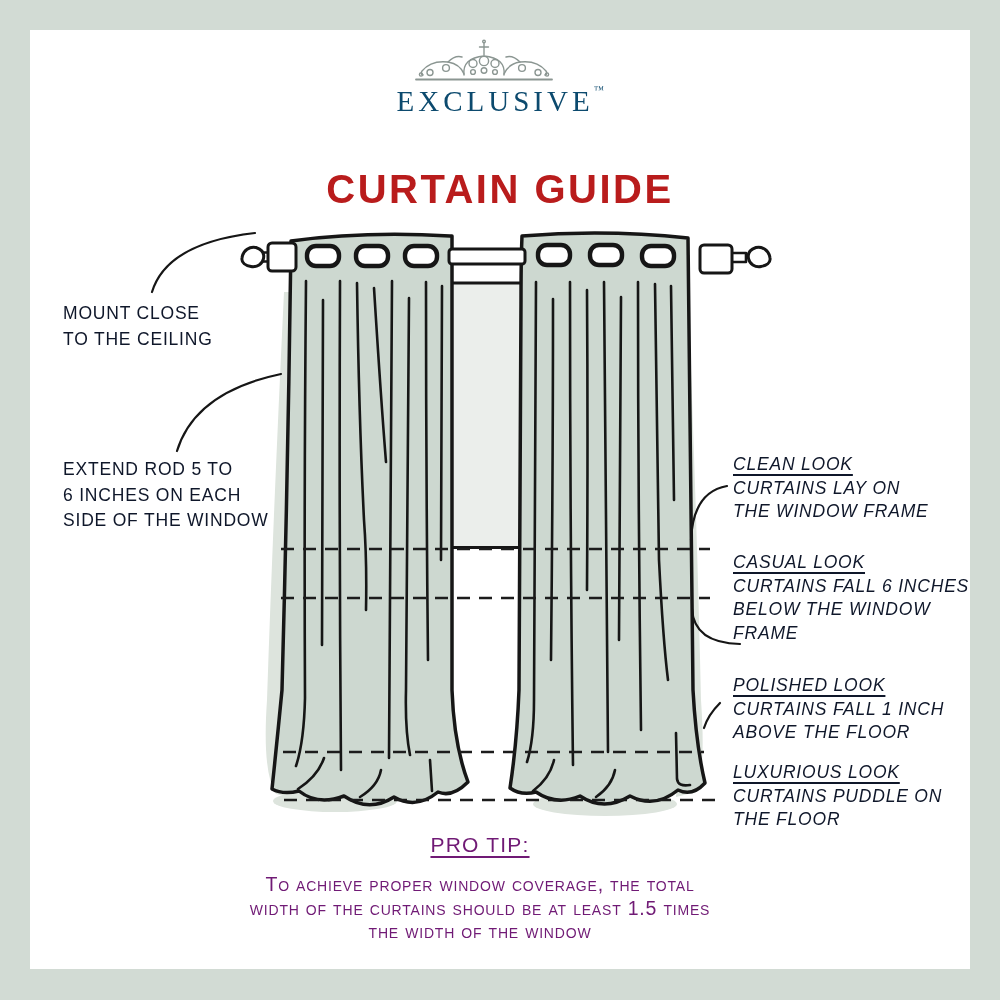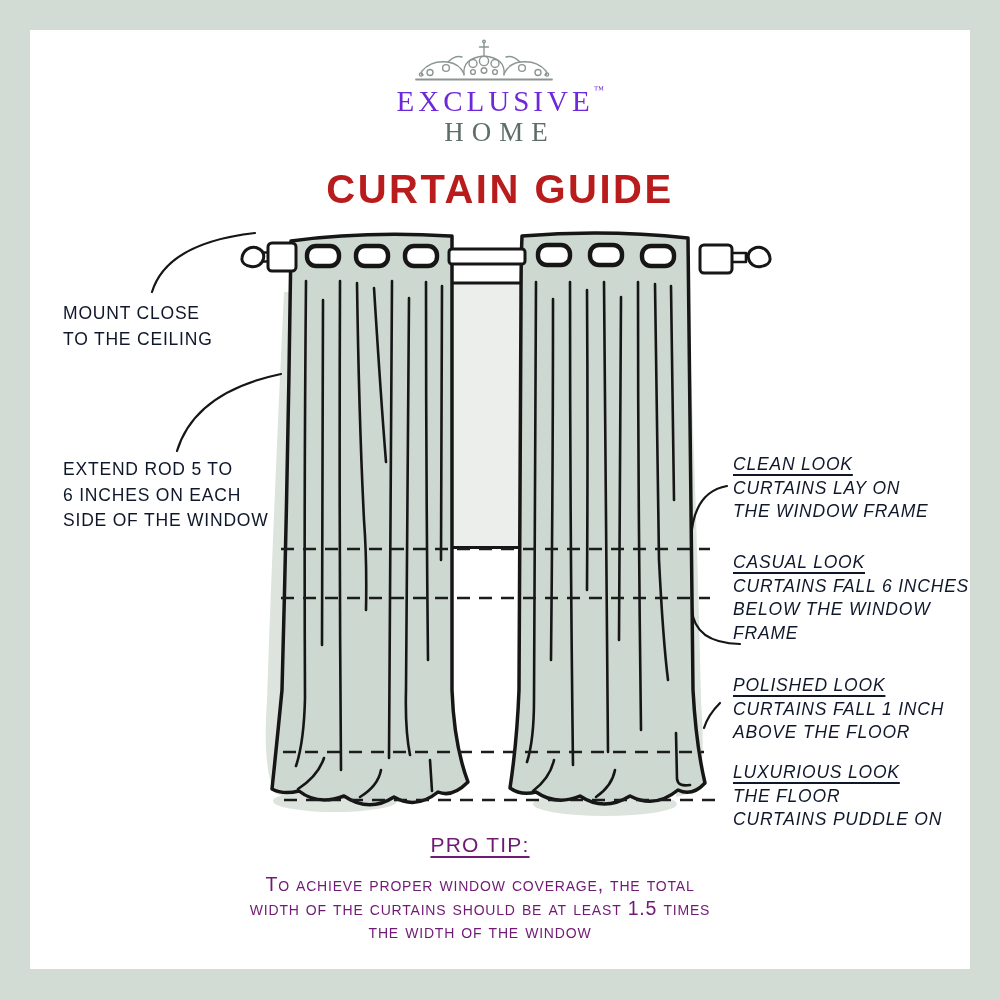"EXCLUSIVE™" .brand-line1 { color: #6d28d9 -> #0c4a6e }
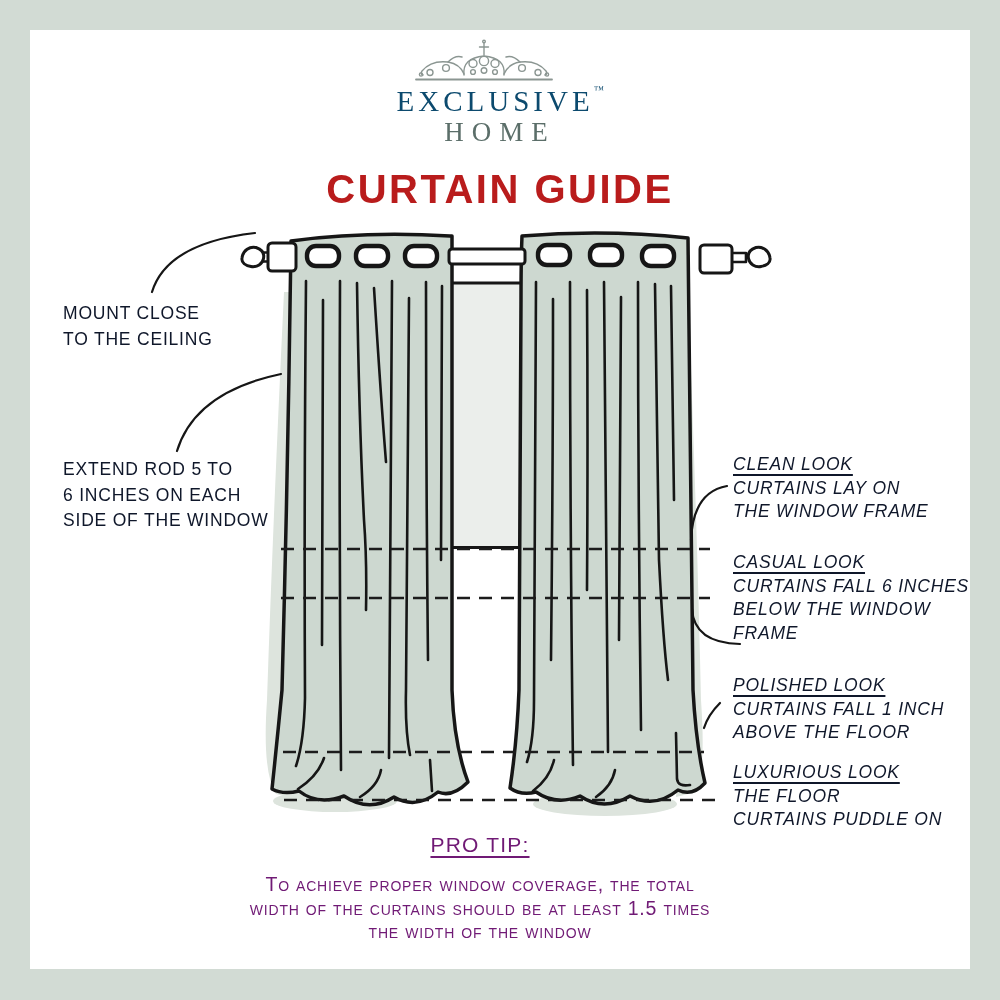"HOME" div.txt { html: <div>HOME</div> -> none }
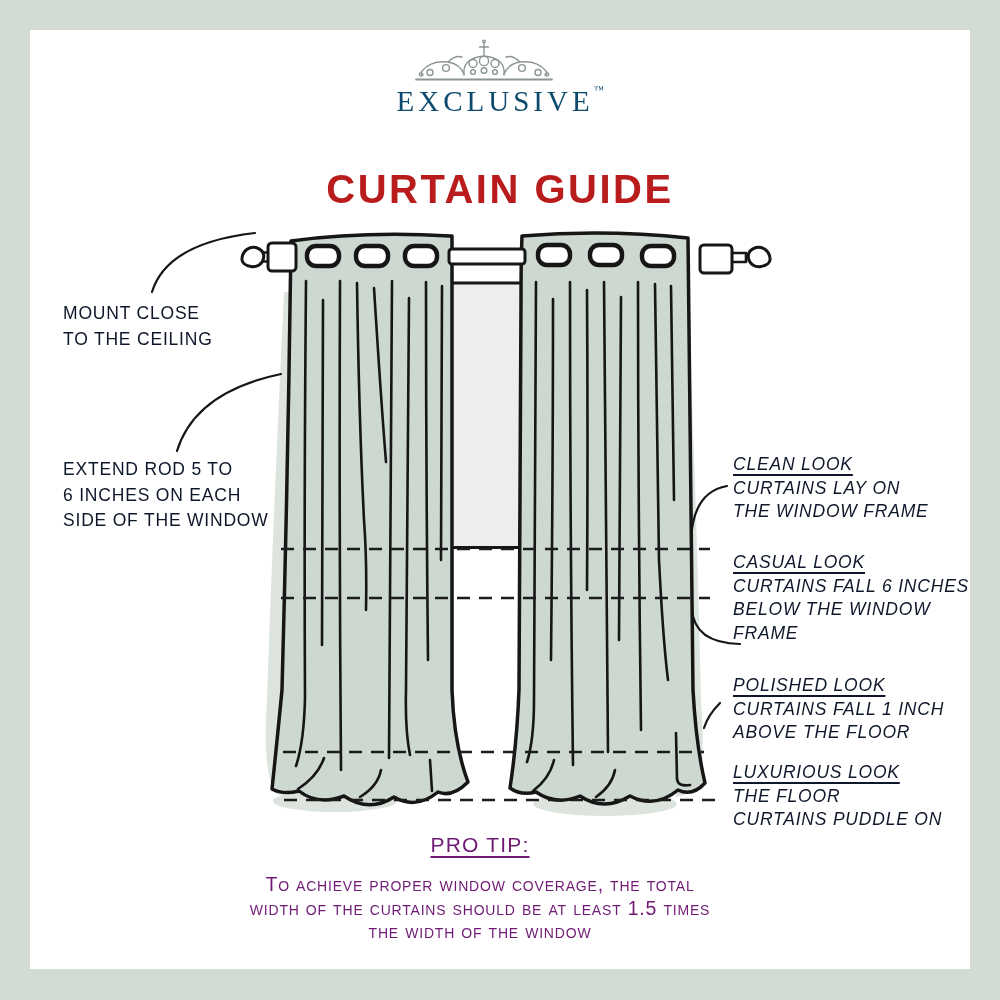"THE FLOOR" div { order: before "CURTAINS PUDDLE ON" -> after "CURTAINS PUDDLE ON" }
